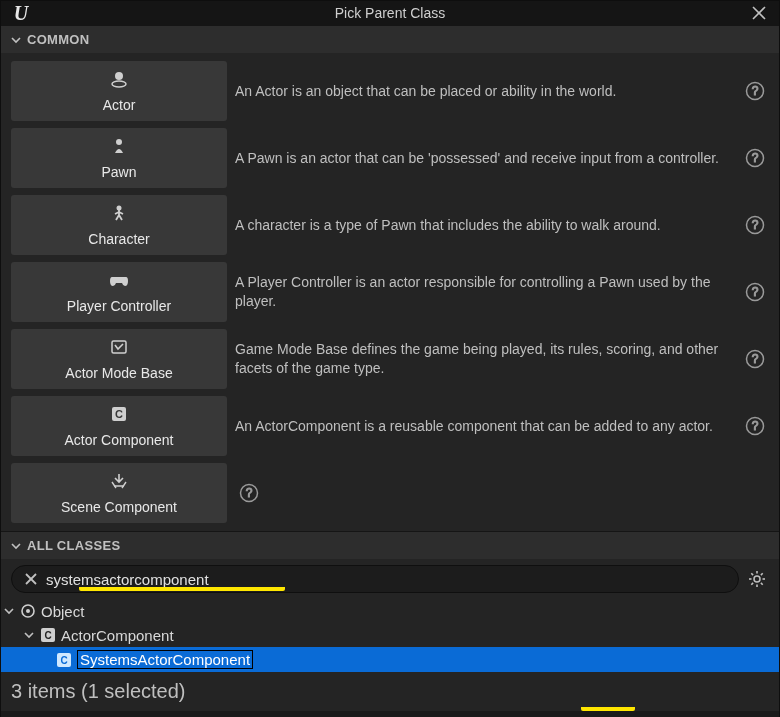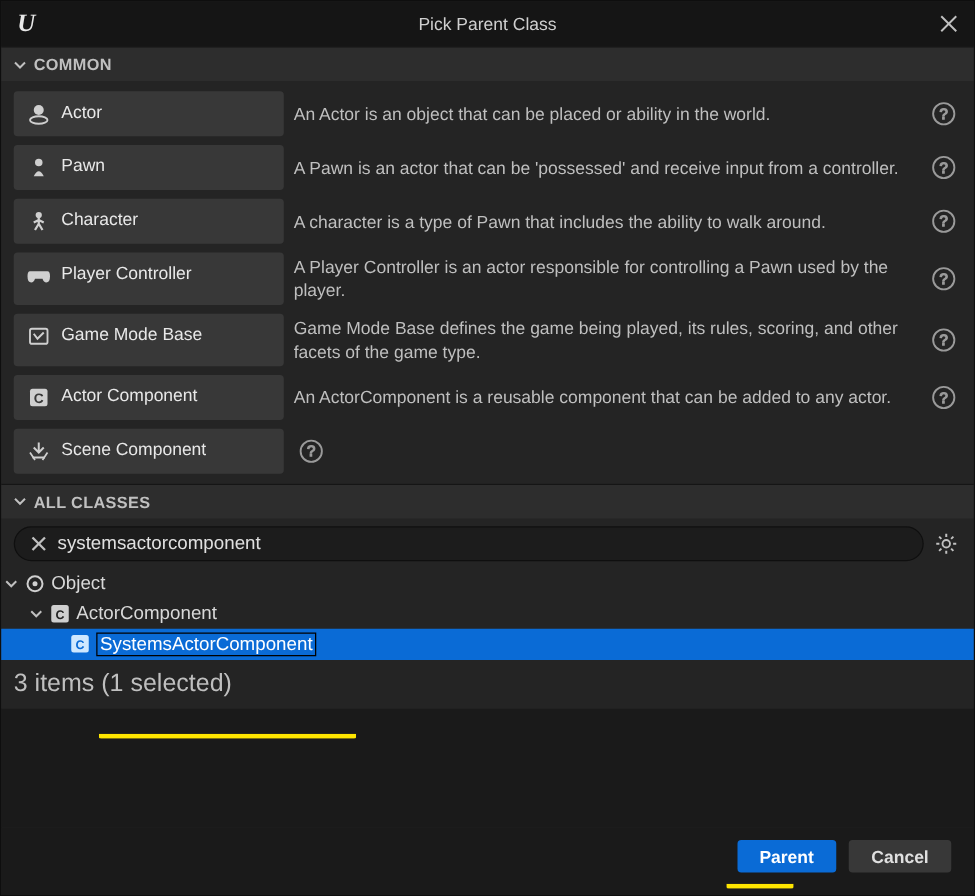"Actor" .class-btn { align-items: flex-start -> center; flex-direction: none -> column }
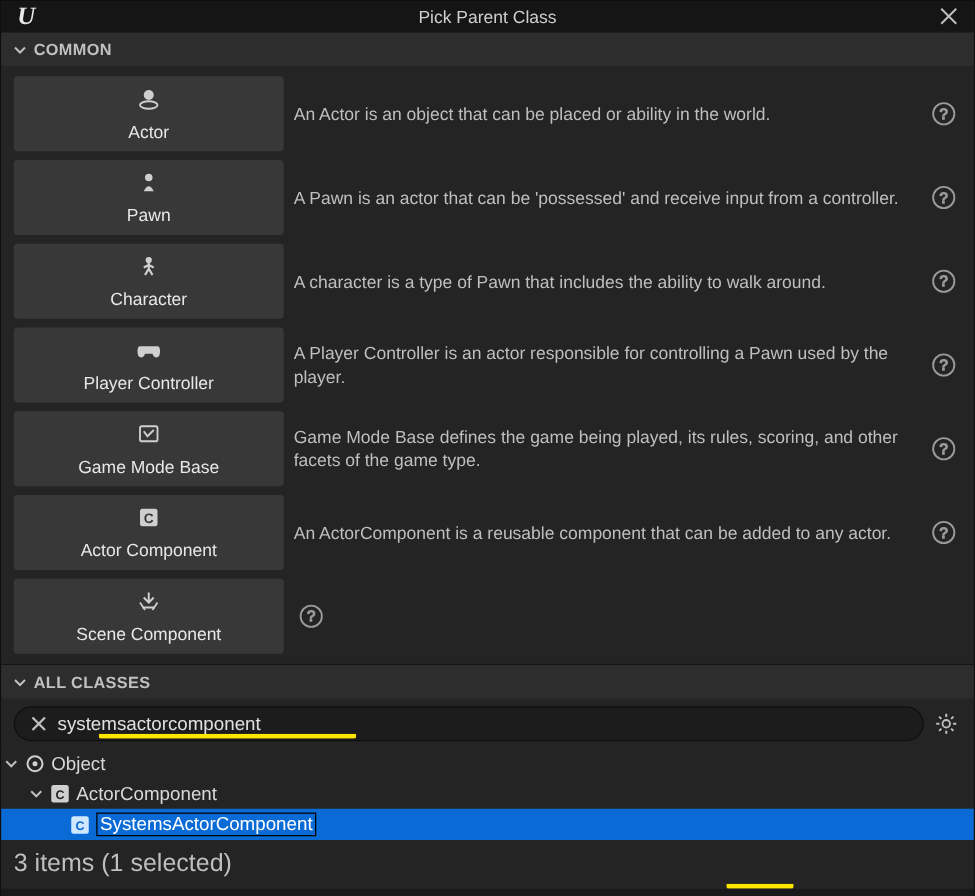"Game Mode Base" span { text: Game -> Actor }
